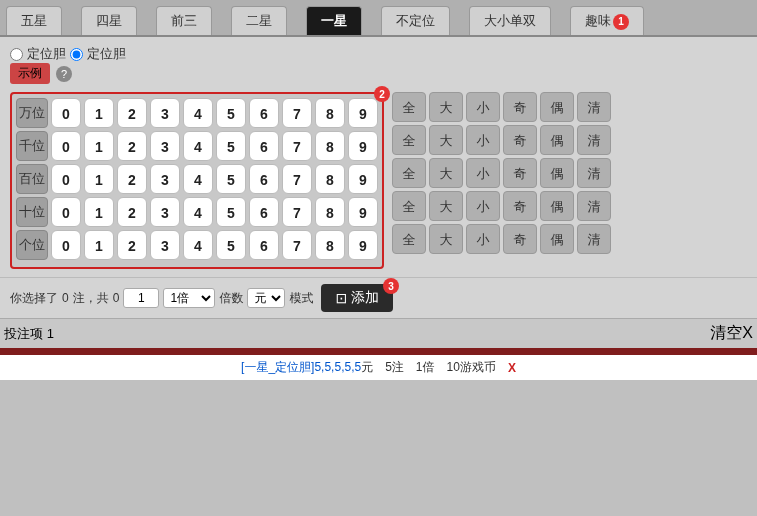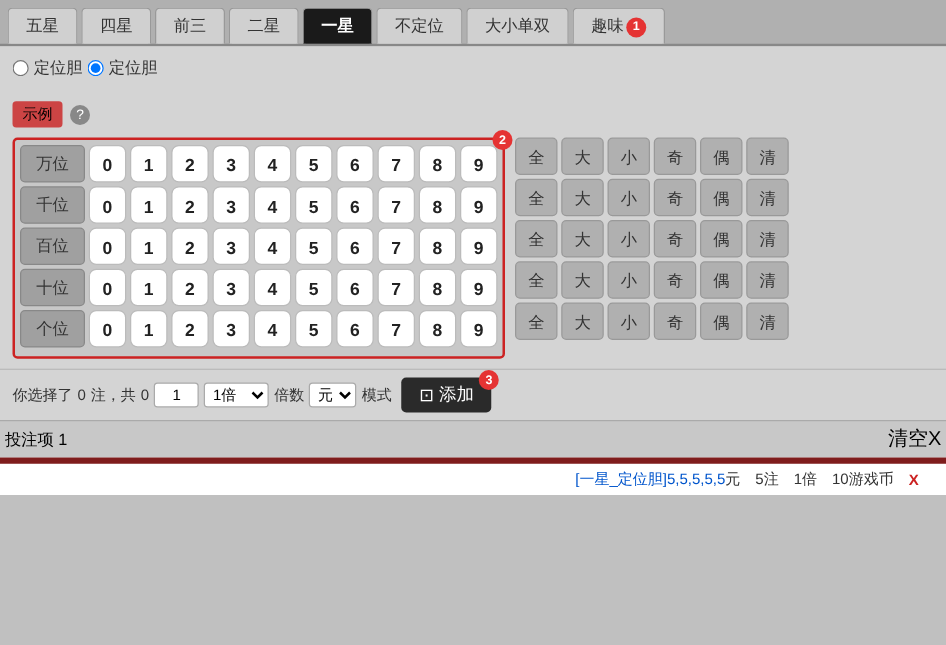"五星" .tab-bar { gap: 3px -> 19px }
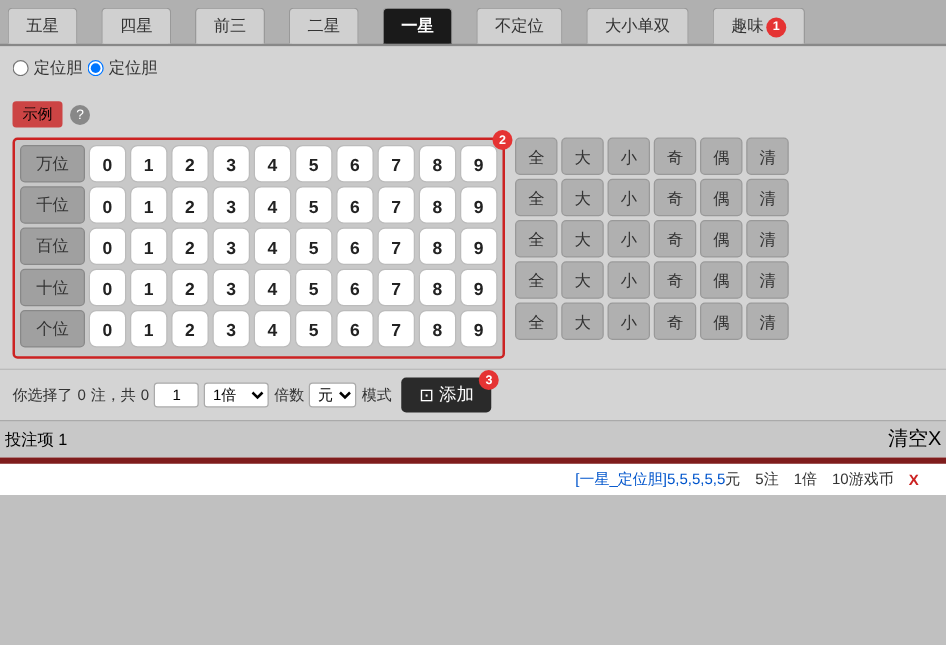"定位胆" .radio-row { margin-bottom: 18px -> 0 }
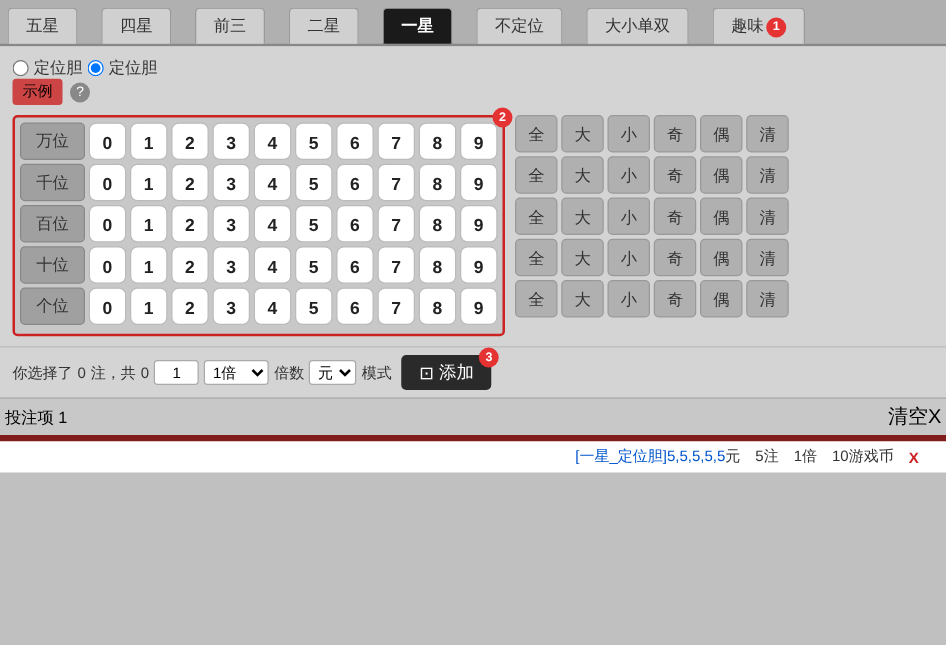"万位" .row-label { width: 52px -> 32px }
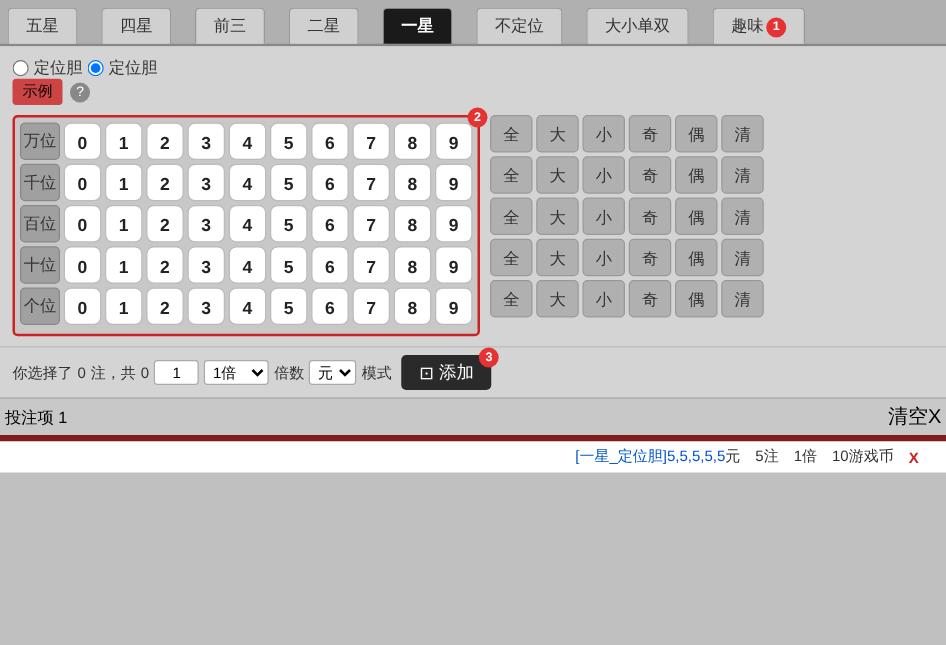"[一星_定位胆]5,5,5,5,5" .bet-list { border-top: 5px solid #7f1d1d -> 7px solid #7f1d1d; justify-content: flex-end -> center; padding: 4px 22px -> 4px 8px }
